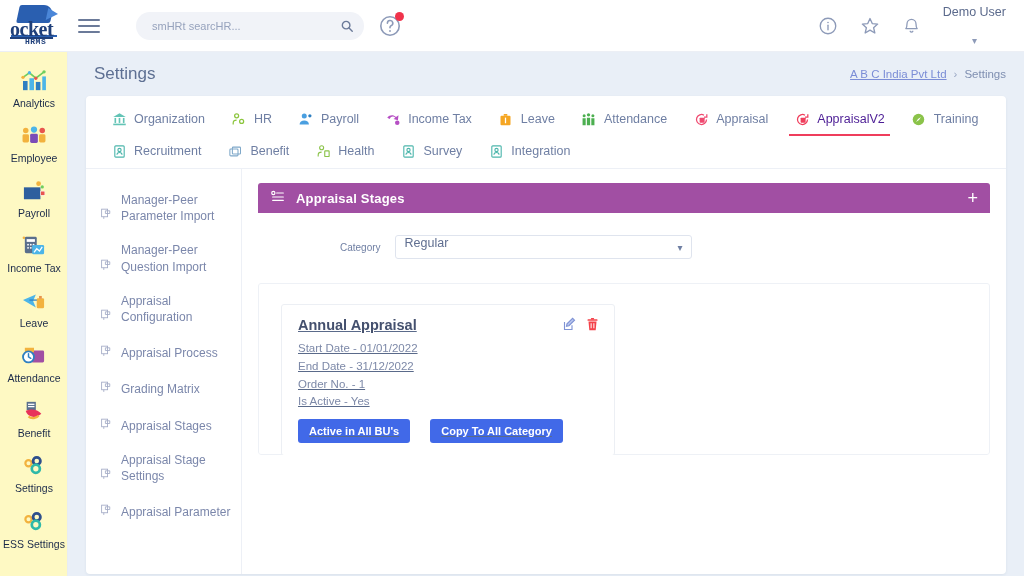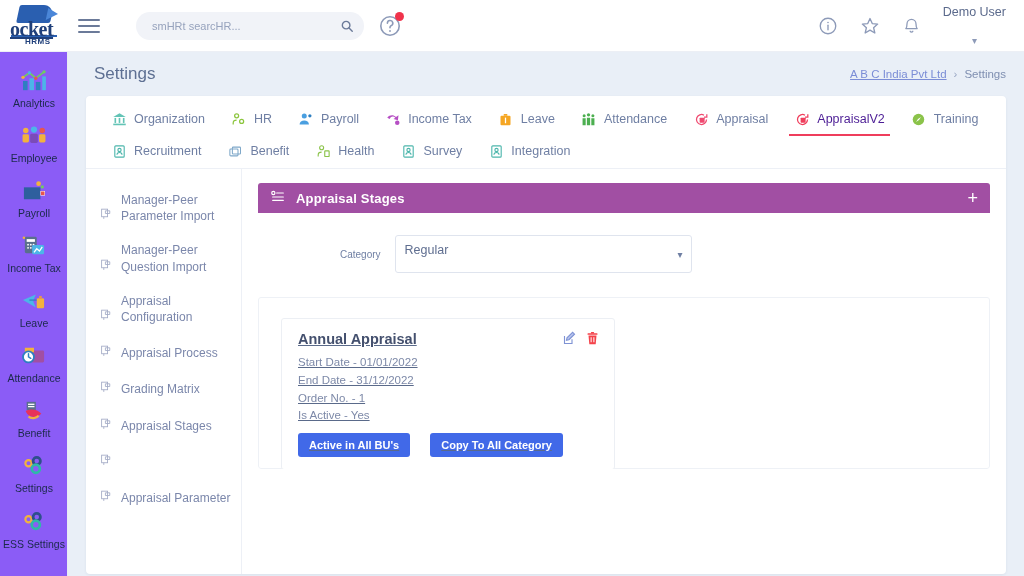"HRMS" .logo-sub { font-family: Liberation Sans, sans-serif -> Liberation Mono, monospace }
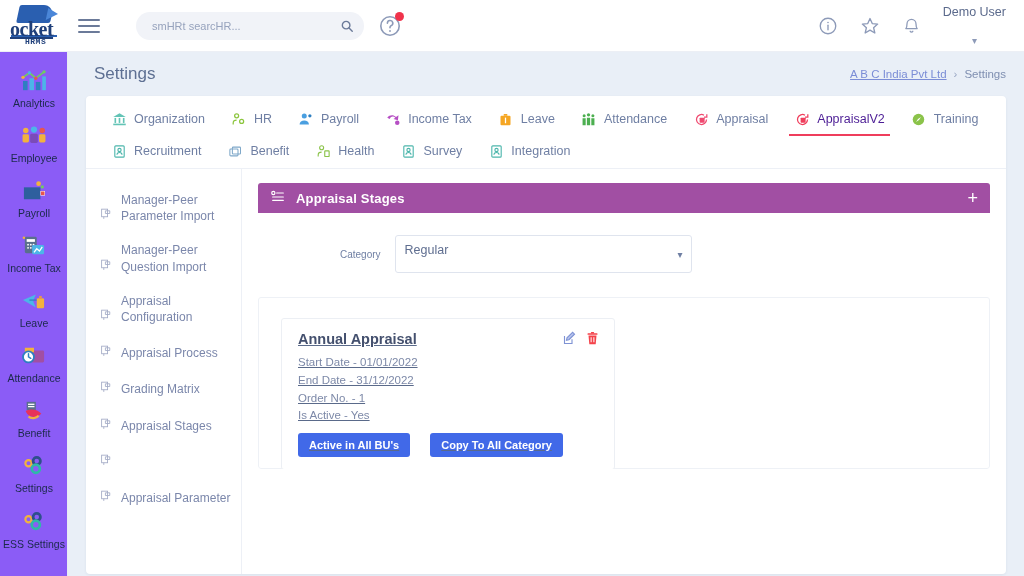"Analytics" .sidebar { background: #8b5cf6 -> #fef9c3 }
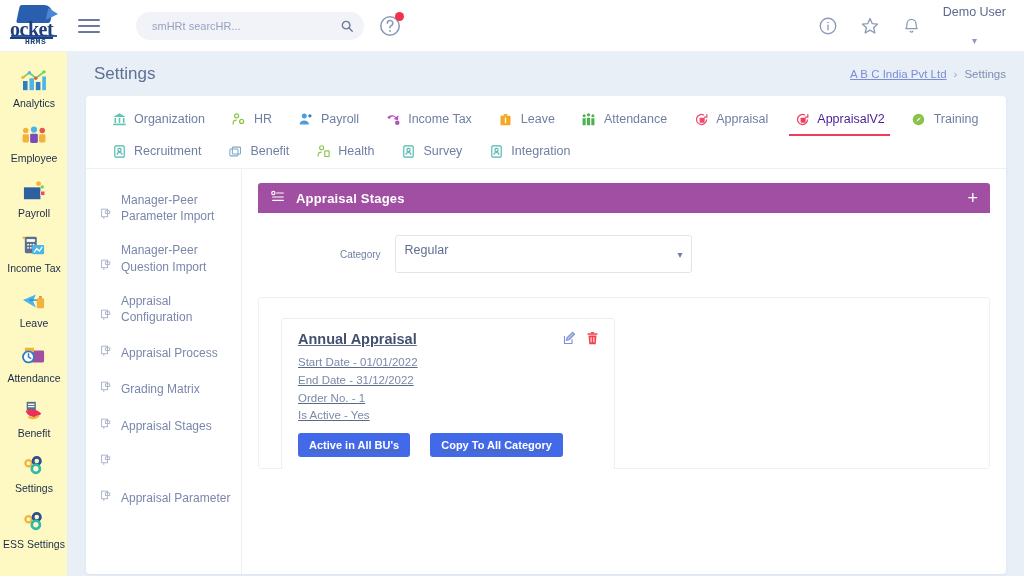"Regular" select.category-select { height: 38px -> 24px }
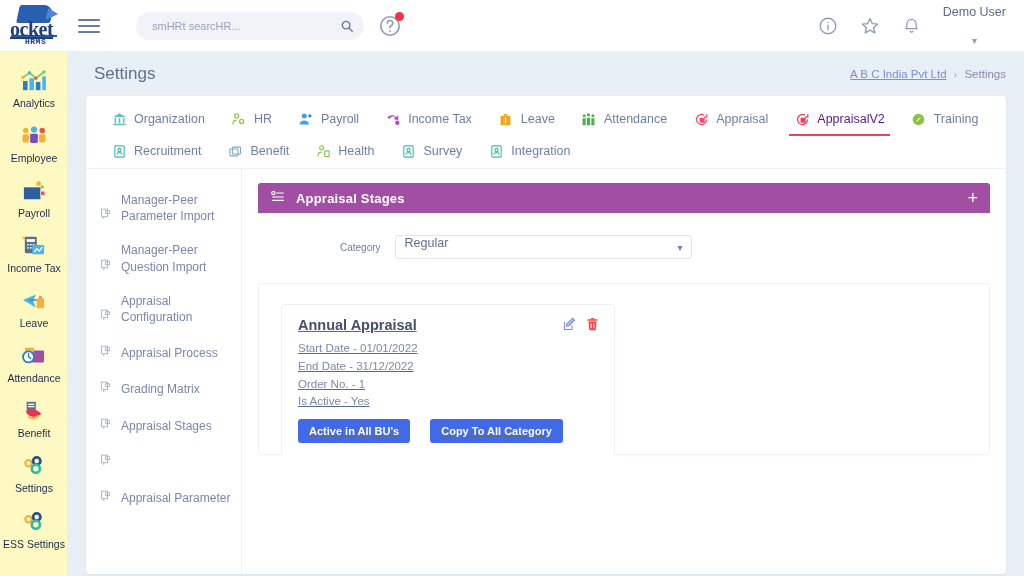"Appraisal Stage Settings" span { html: none -> <span>Appraisal Stage Settings</span> }
